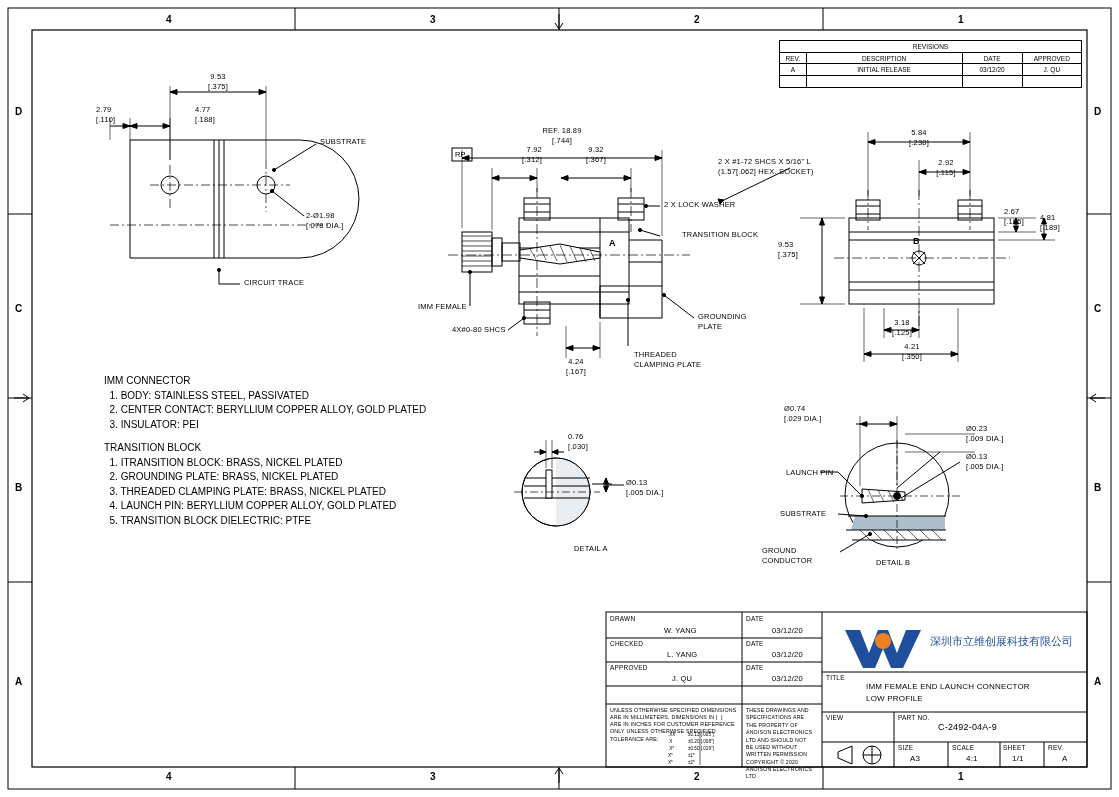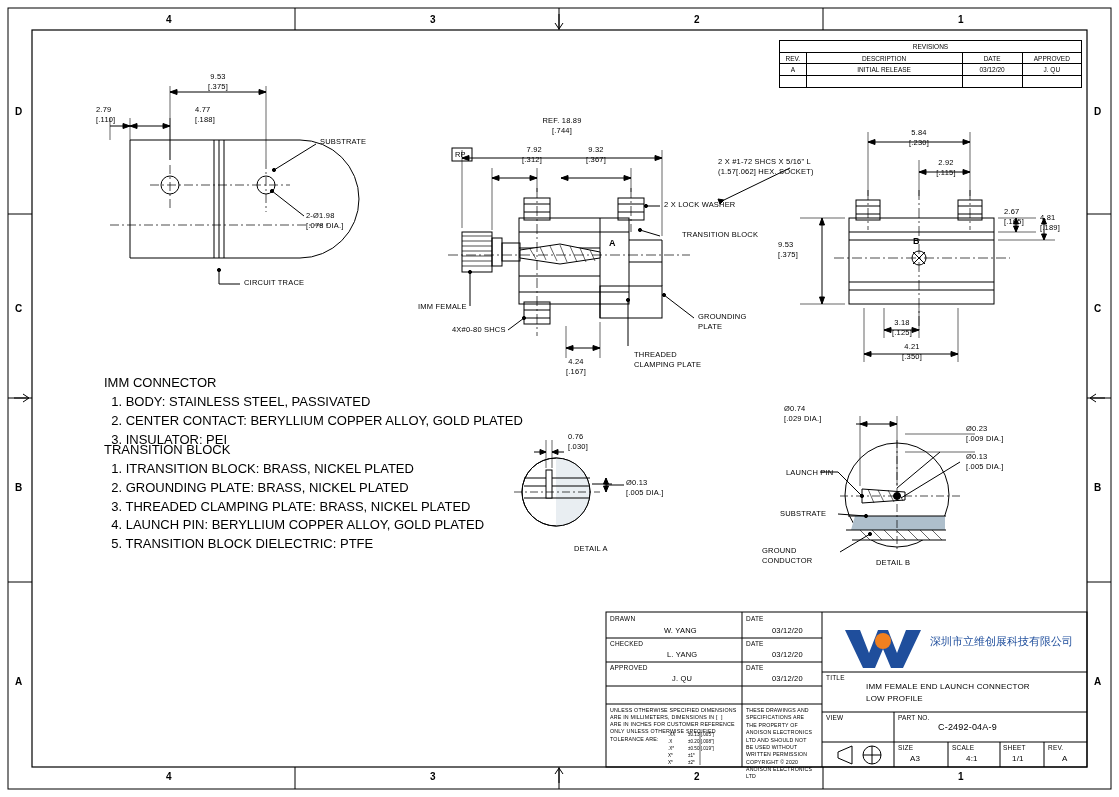"REF. 18.89" div.txt { top: 116px -> 126px }
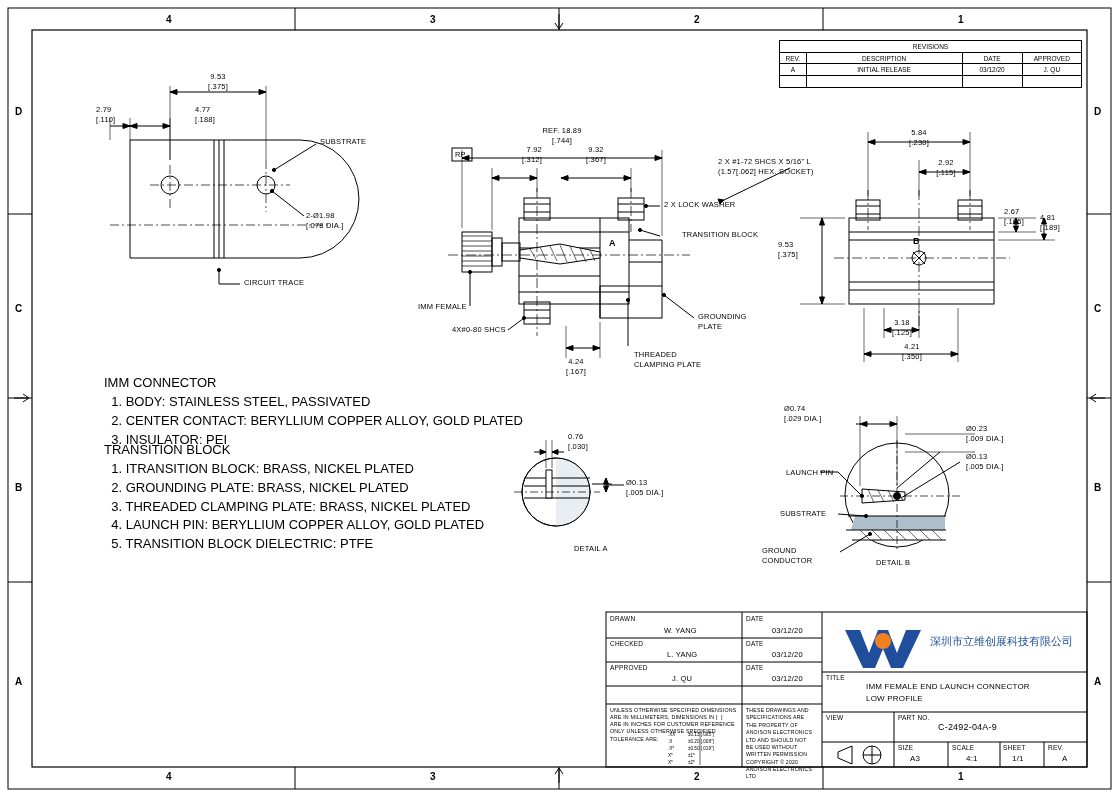"IMM CONNECTOR" .noteblk { font-size: 13px -> 10px }
